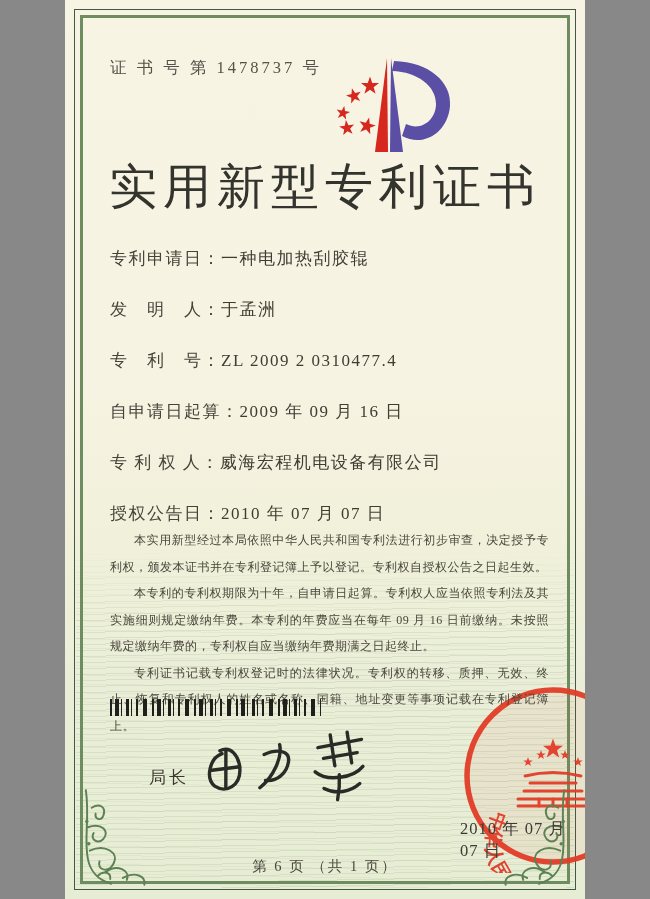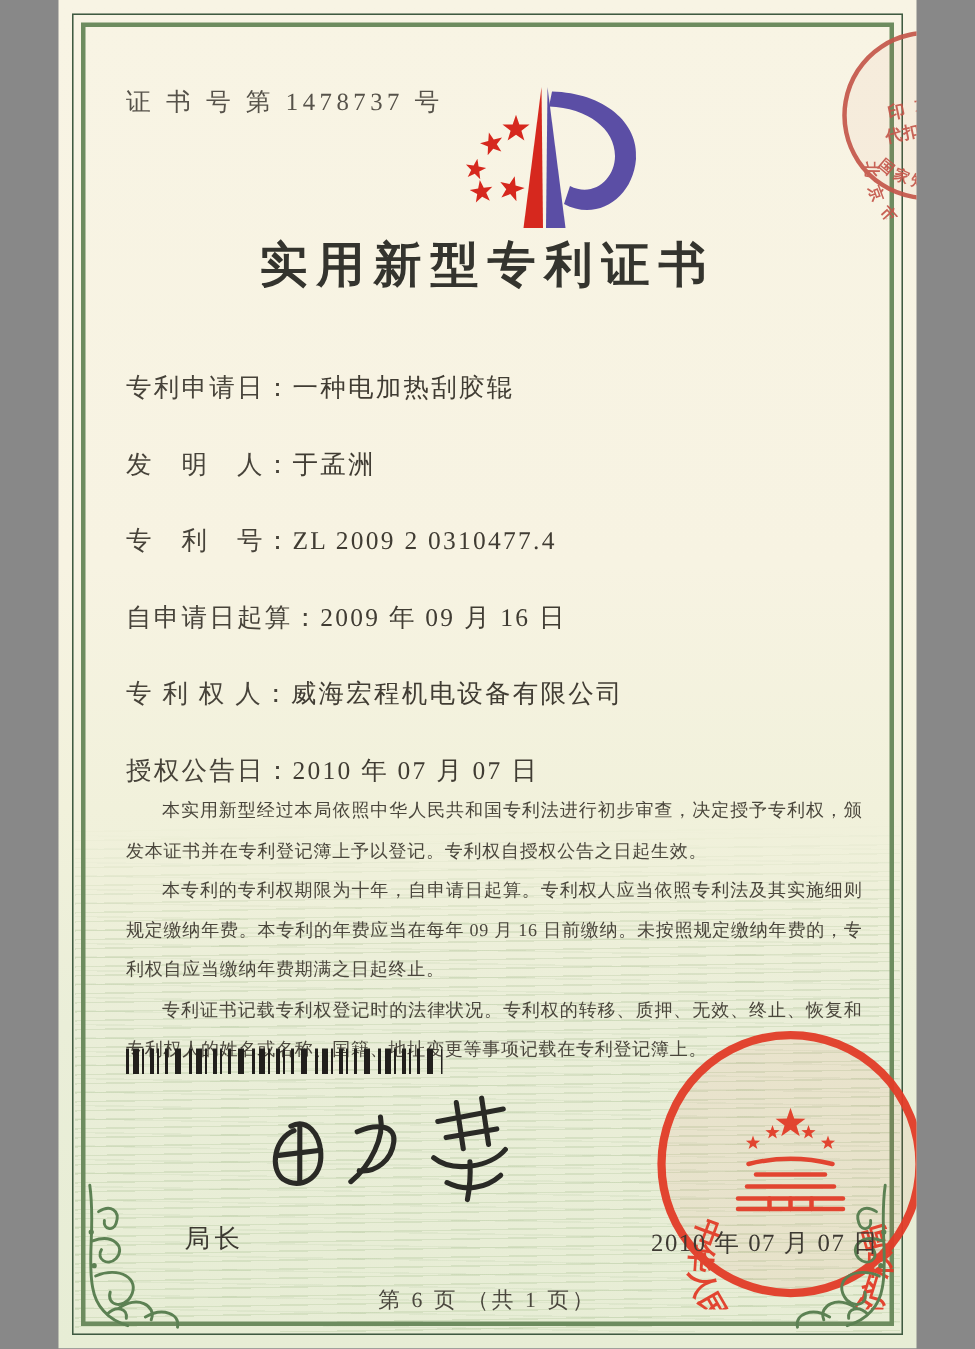"证 书 号 第 1478737" .page { width: 572px -> 520px }
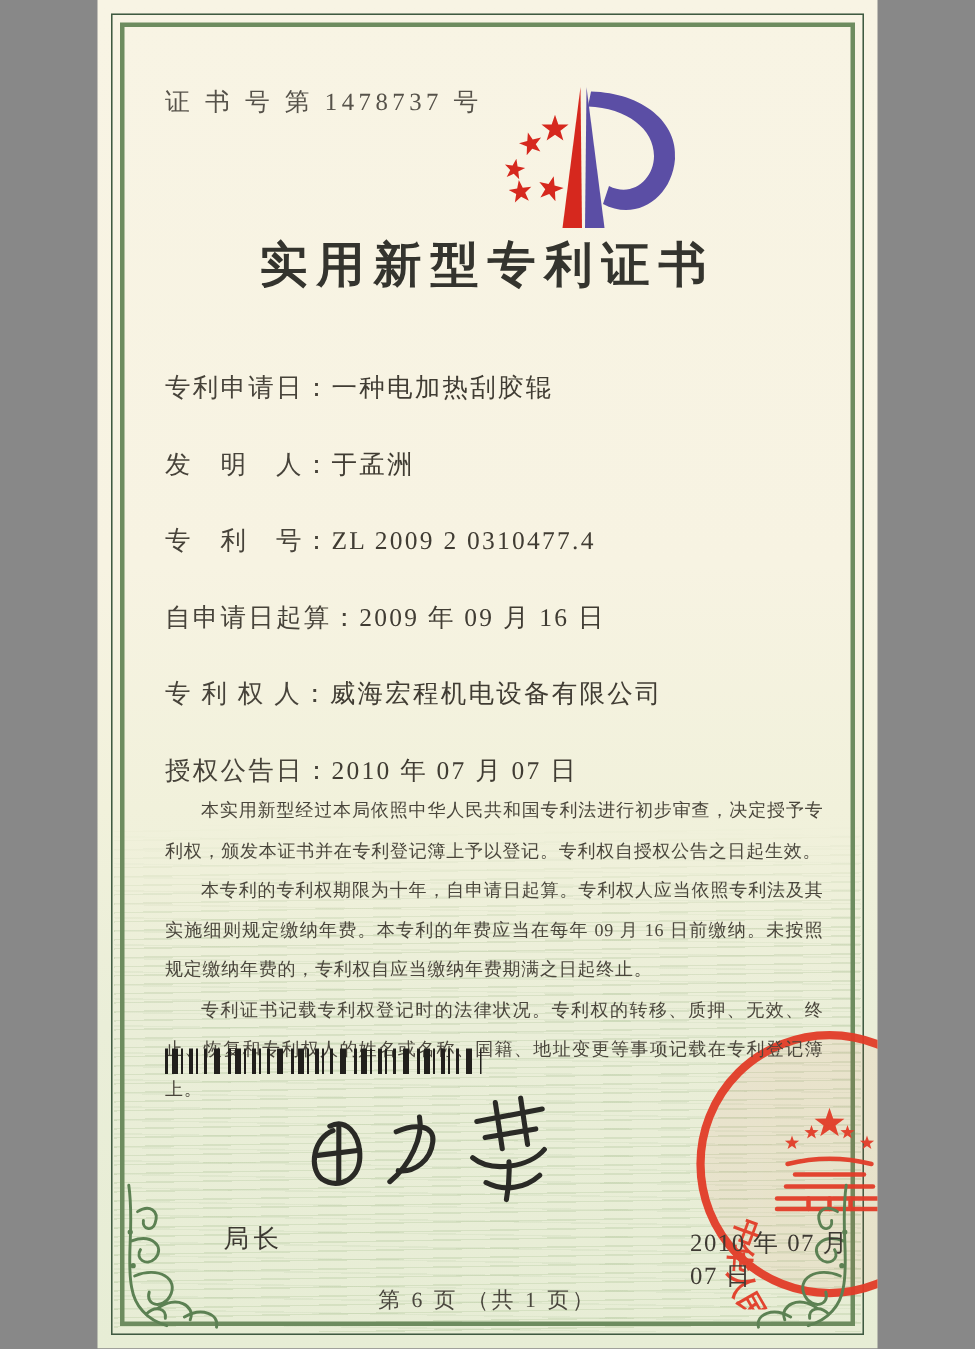"实用新型专利证书" .title { font-size: 32px -> 48px; font-weight: 700 -> 400 }
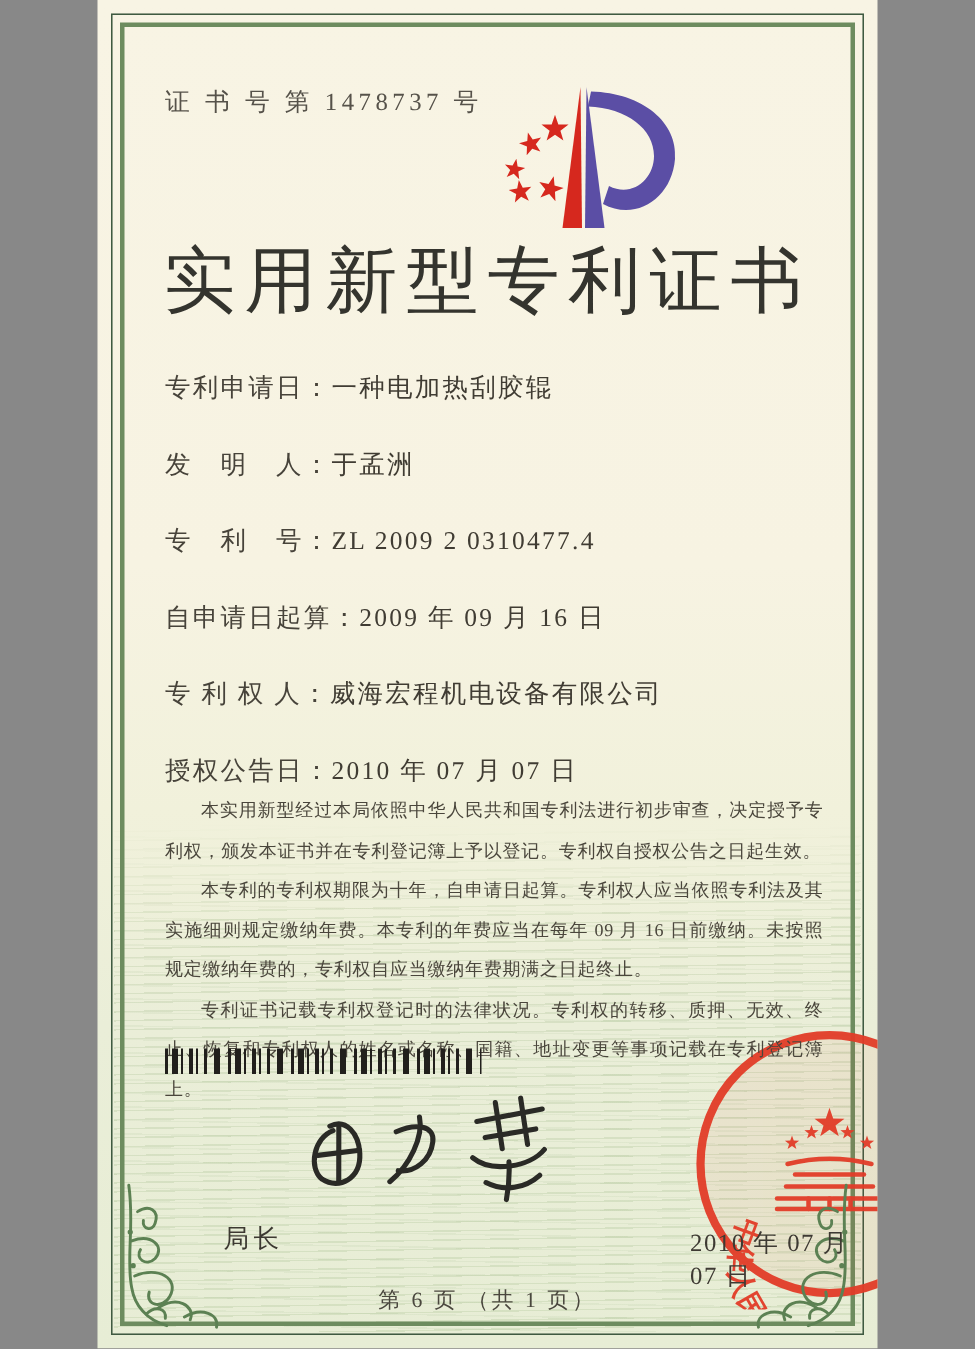"局长" .director { margin-top: 48px -> none }
